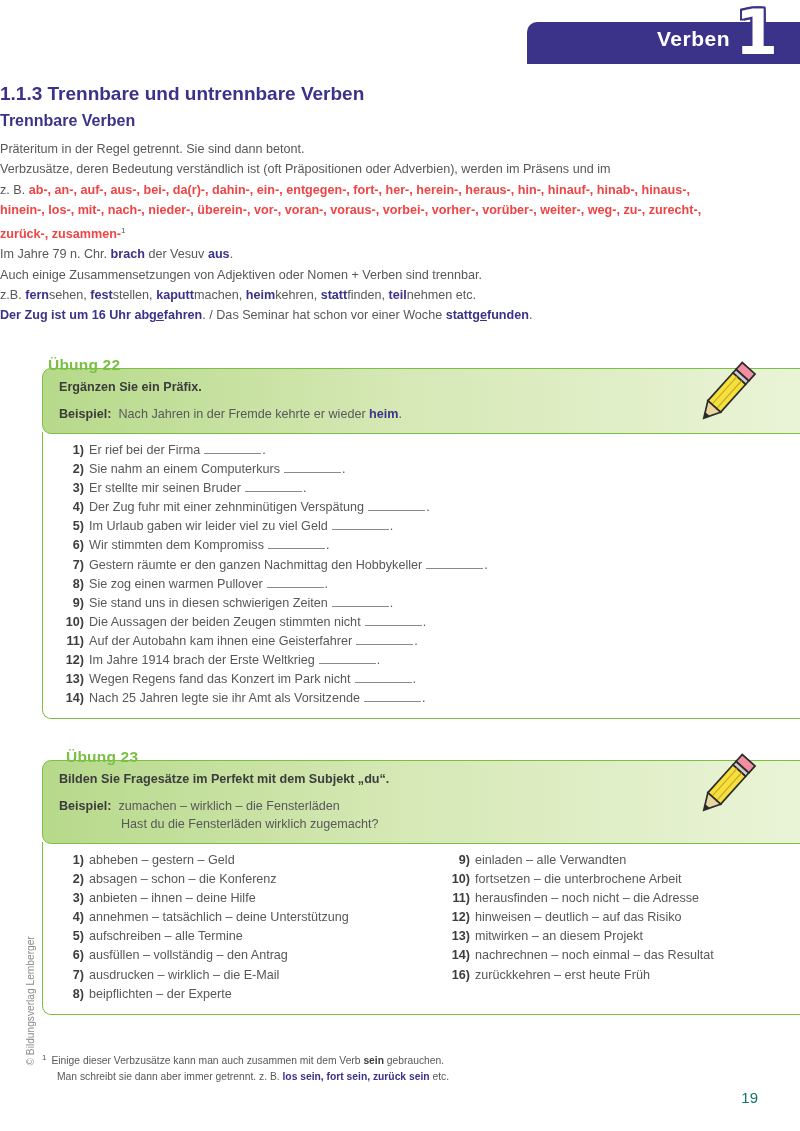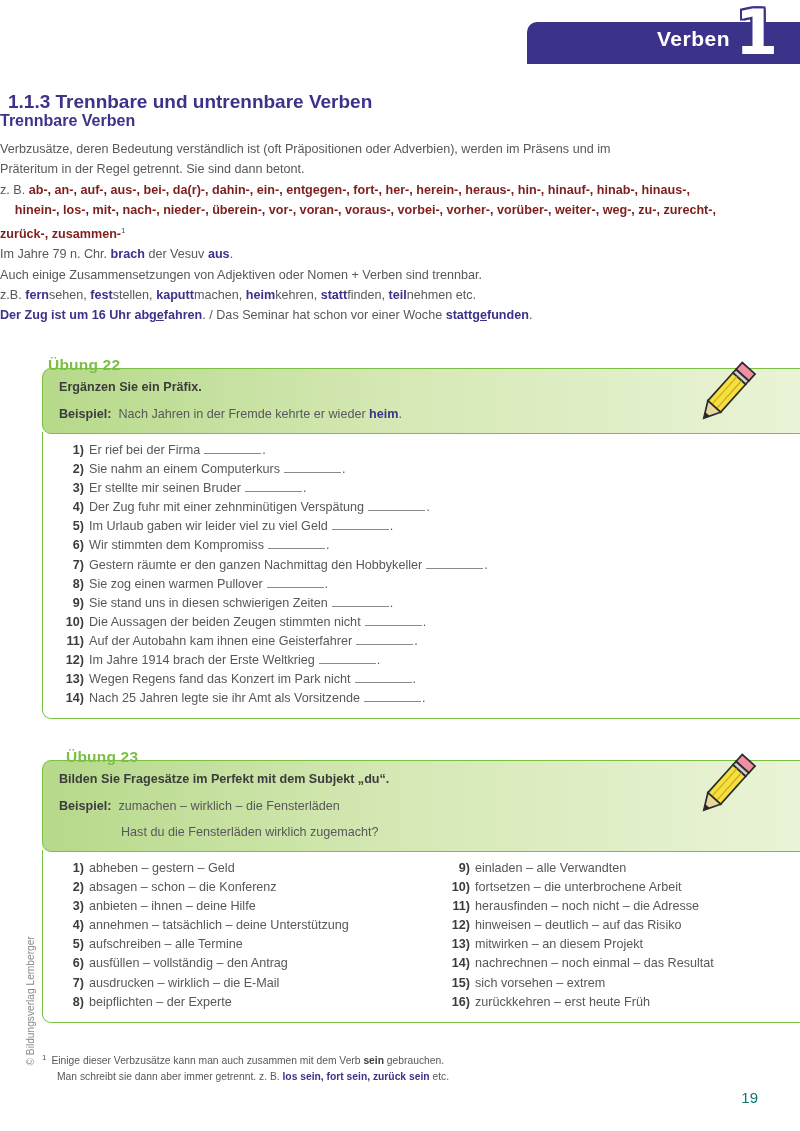"1.1.3 Trennbare und untrennbare Verben" h1.section-title { margin: 8px -> 0 }
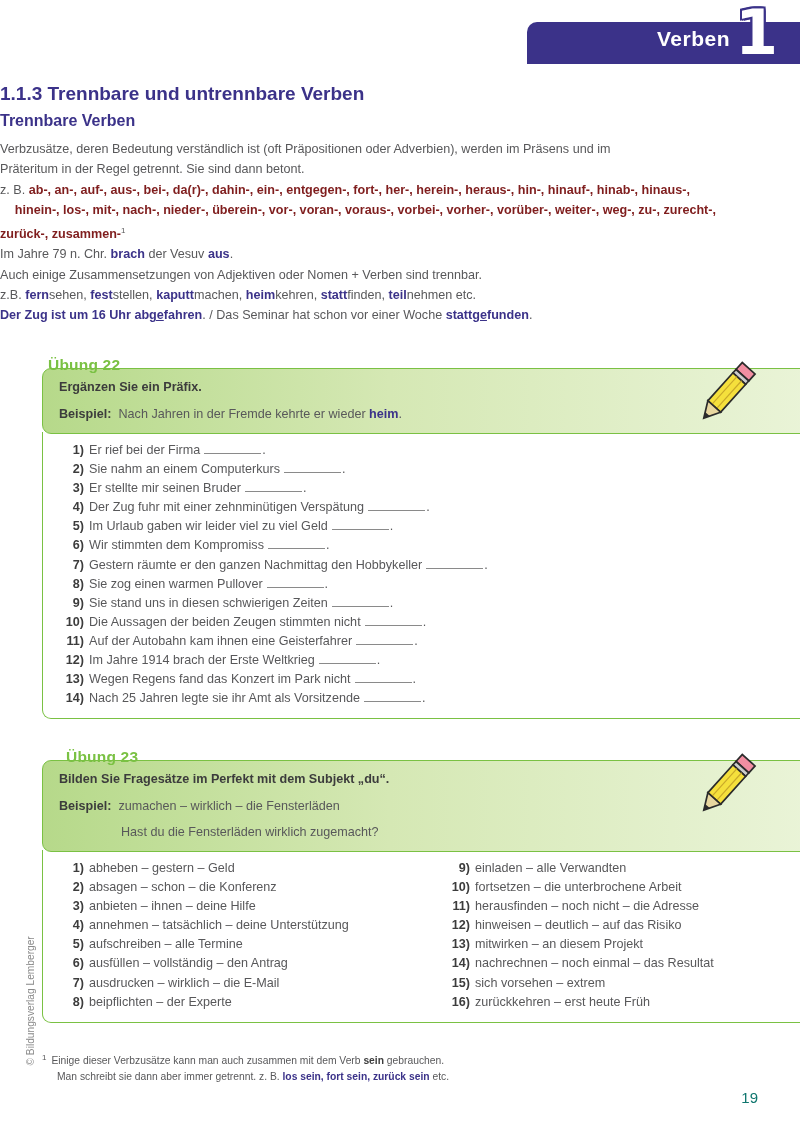"Verbzusätze, deren Bedeutung" p { order: before "Präteritum in der Regel getrennt." -> after "Präteritum in der Regel getrennt." }
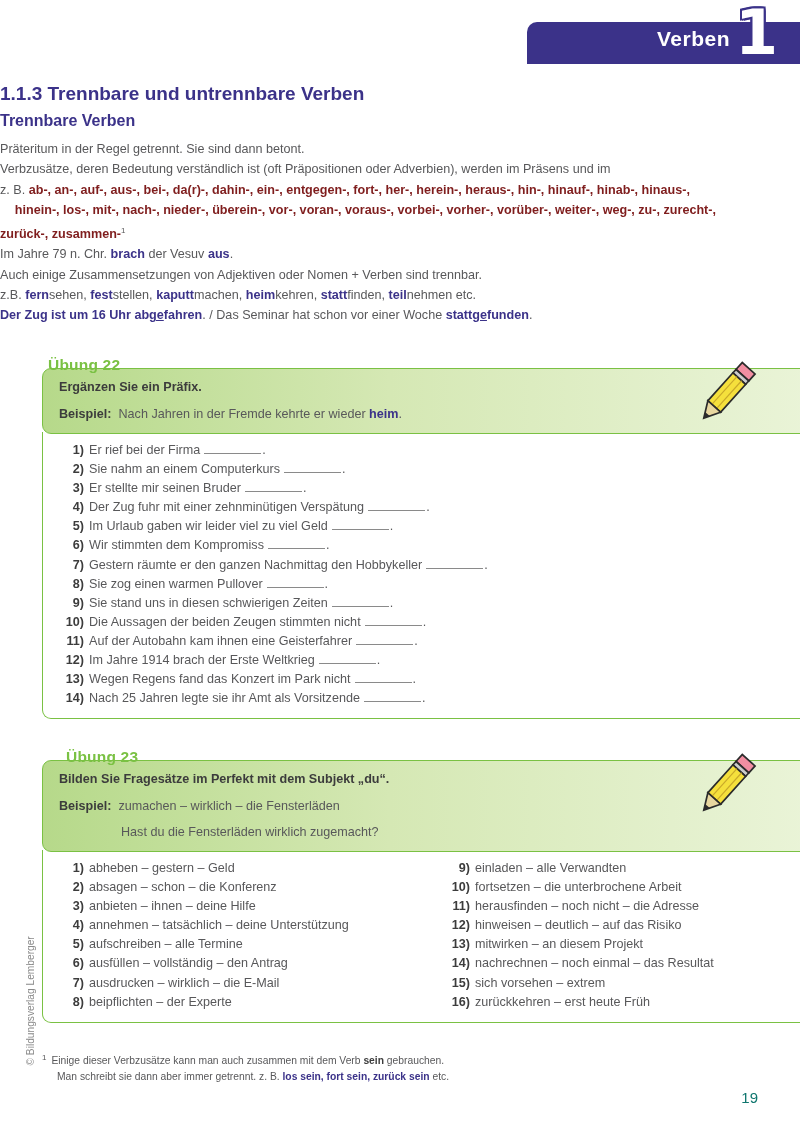"ab-, an-, auf-, aus-, bei-," .pfx { color: #7f1d1d -> #ef4444; text-align: right -> none }
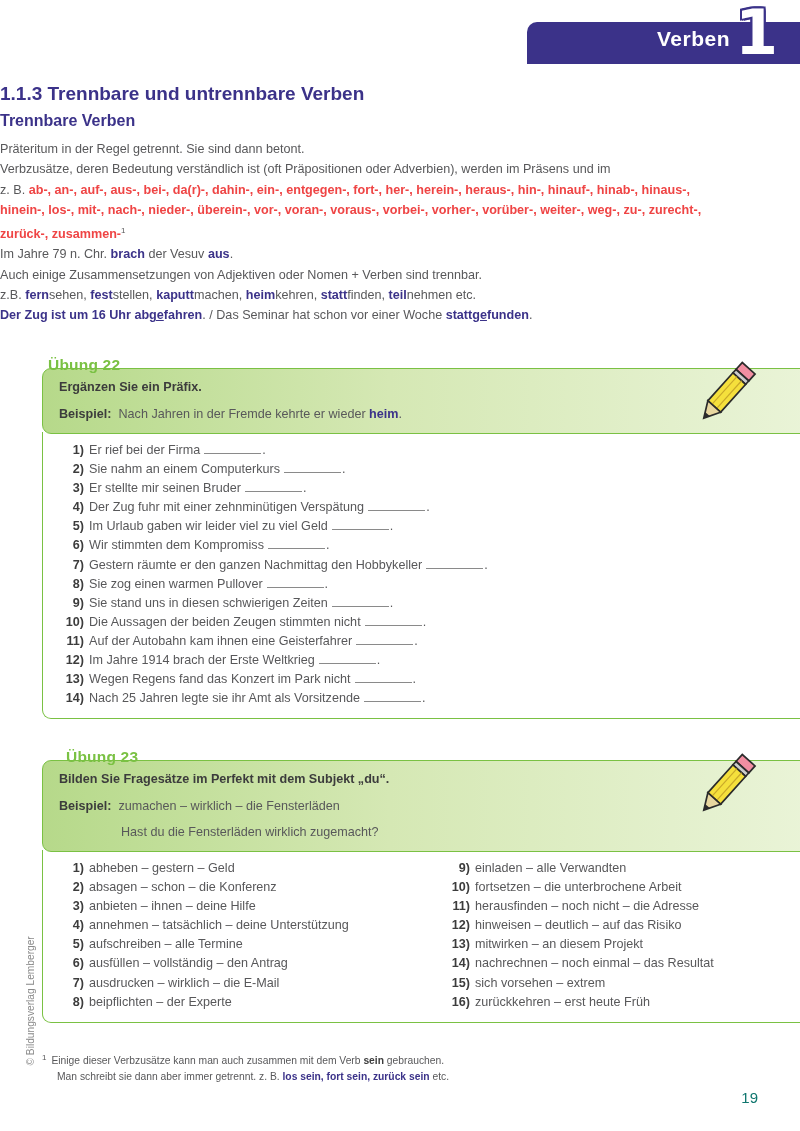"Hast du die Fensterläden wirklich" .example-line2 { margin-top: 12px -> 4px }
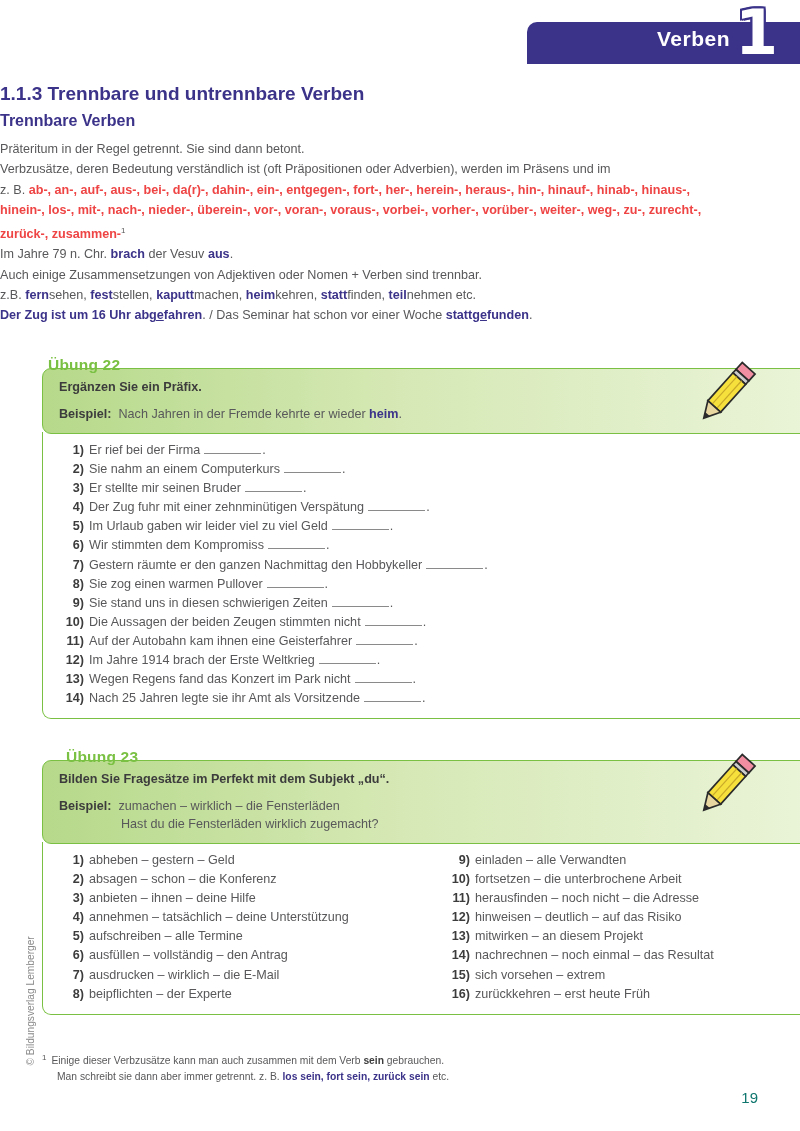"15)" div.qrow { html: <div> <span>15)</span> <span>sich vorsehen – extrem</span> </div> -> none }
